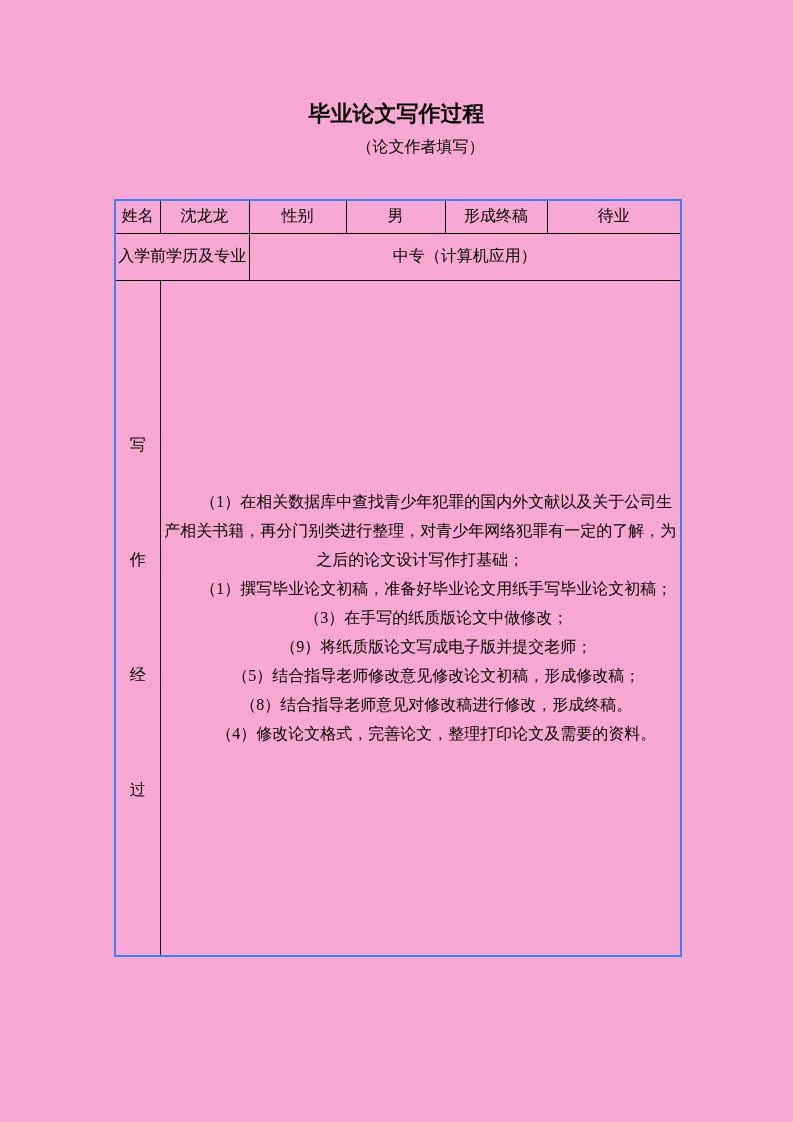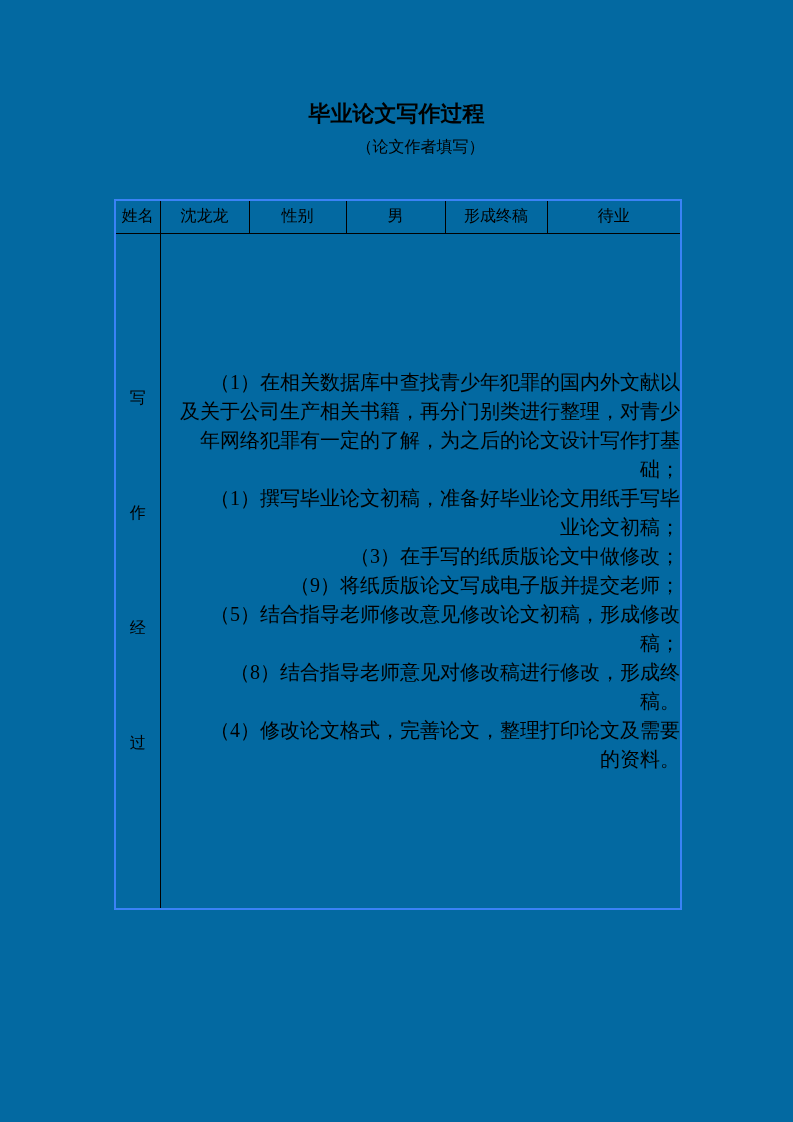"毕业论文写作过程" .page { background: #0369a1 -> #f9a8d4 }
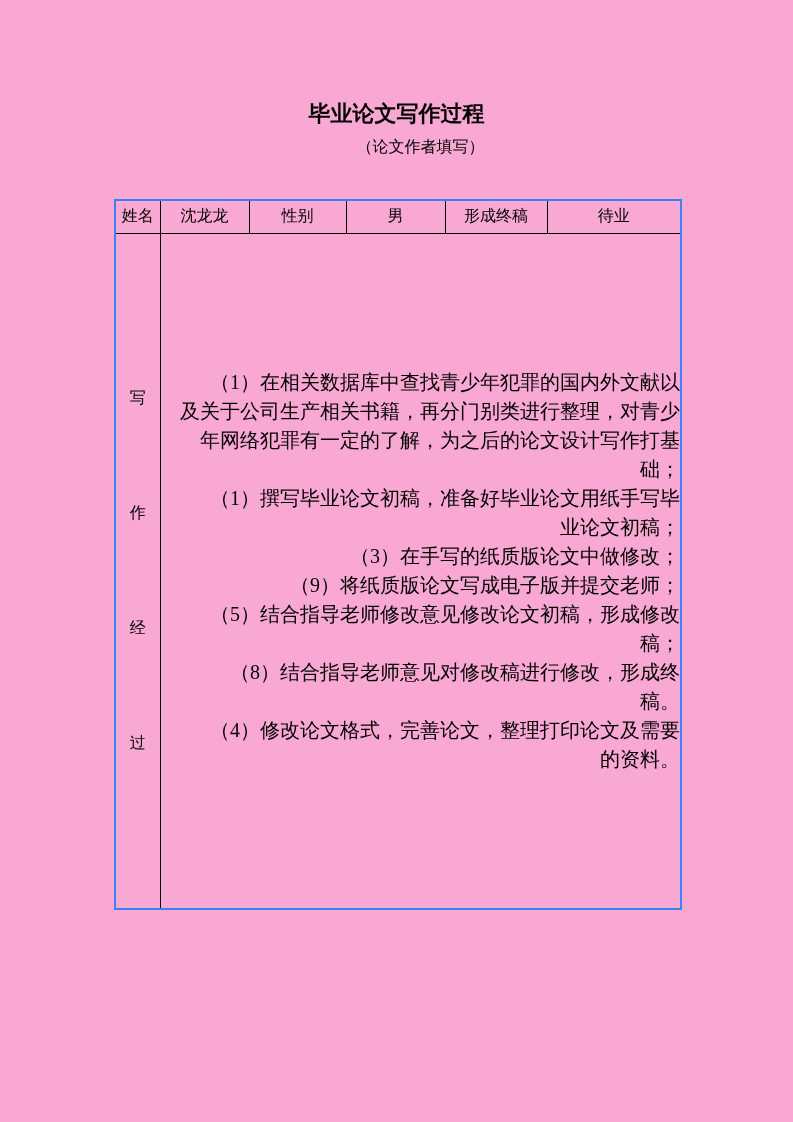"入学前学历及专业" tr.edu-row { html: none -> <tr> <td>入学前学历及专业</td> <td>中专（计算机应用）</td> </tr> }
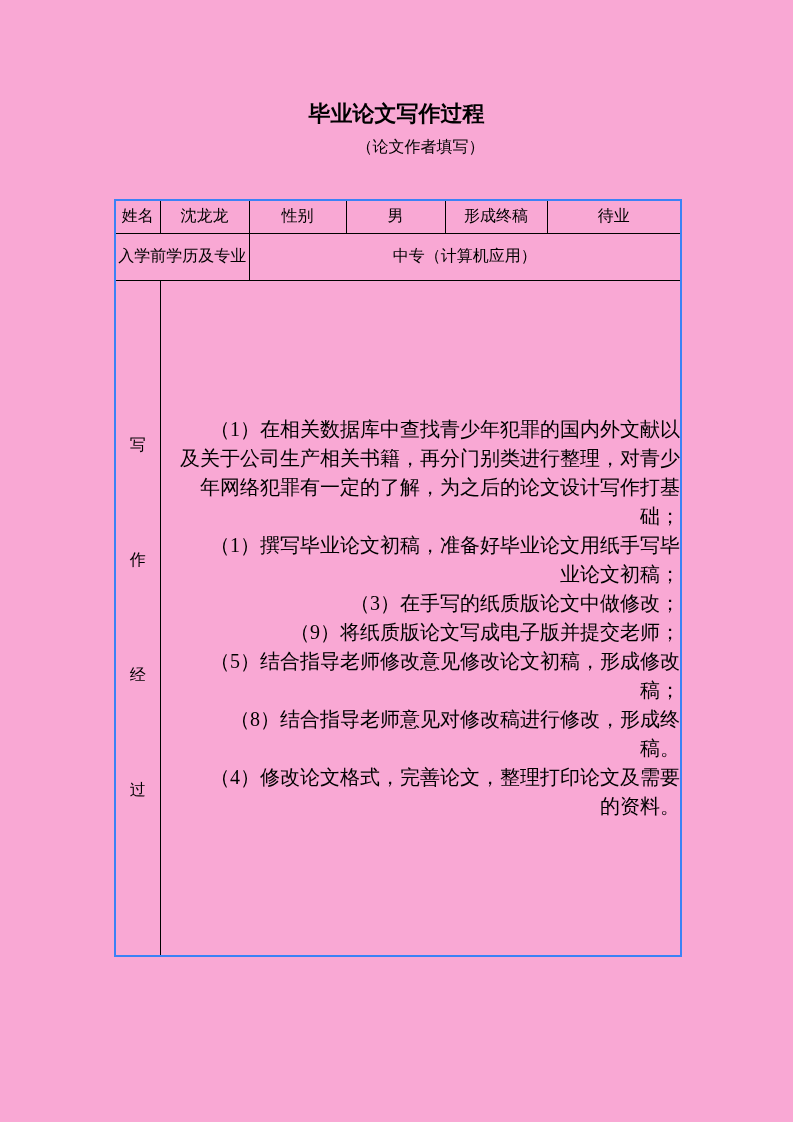"（1）在相关数据库中查找青少年犯罪的国内外文献以及关于公司生产相关书籍，再分门别" p.step { font-size: 20px -> 16px; text-align: right -> none }
